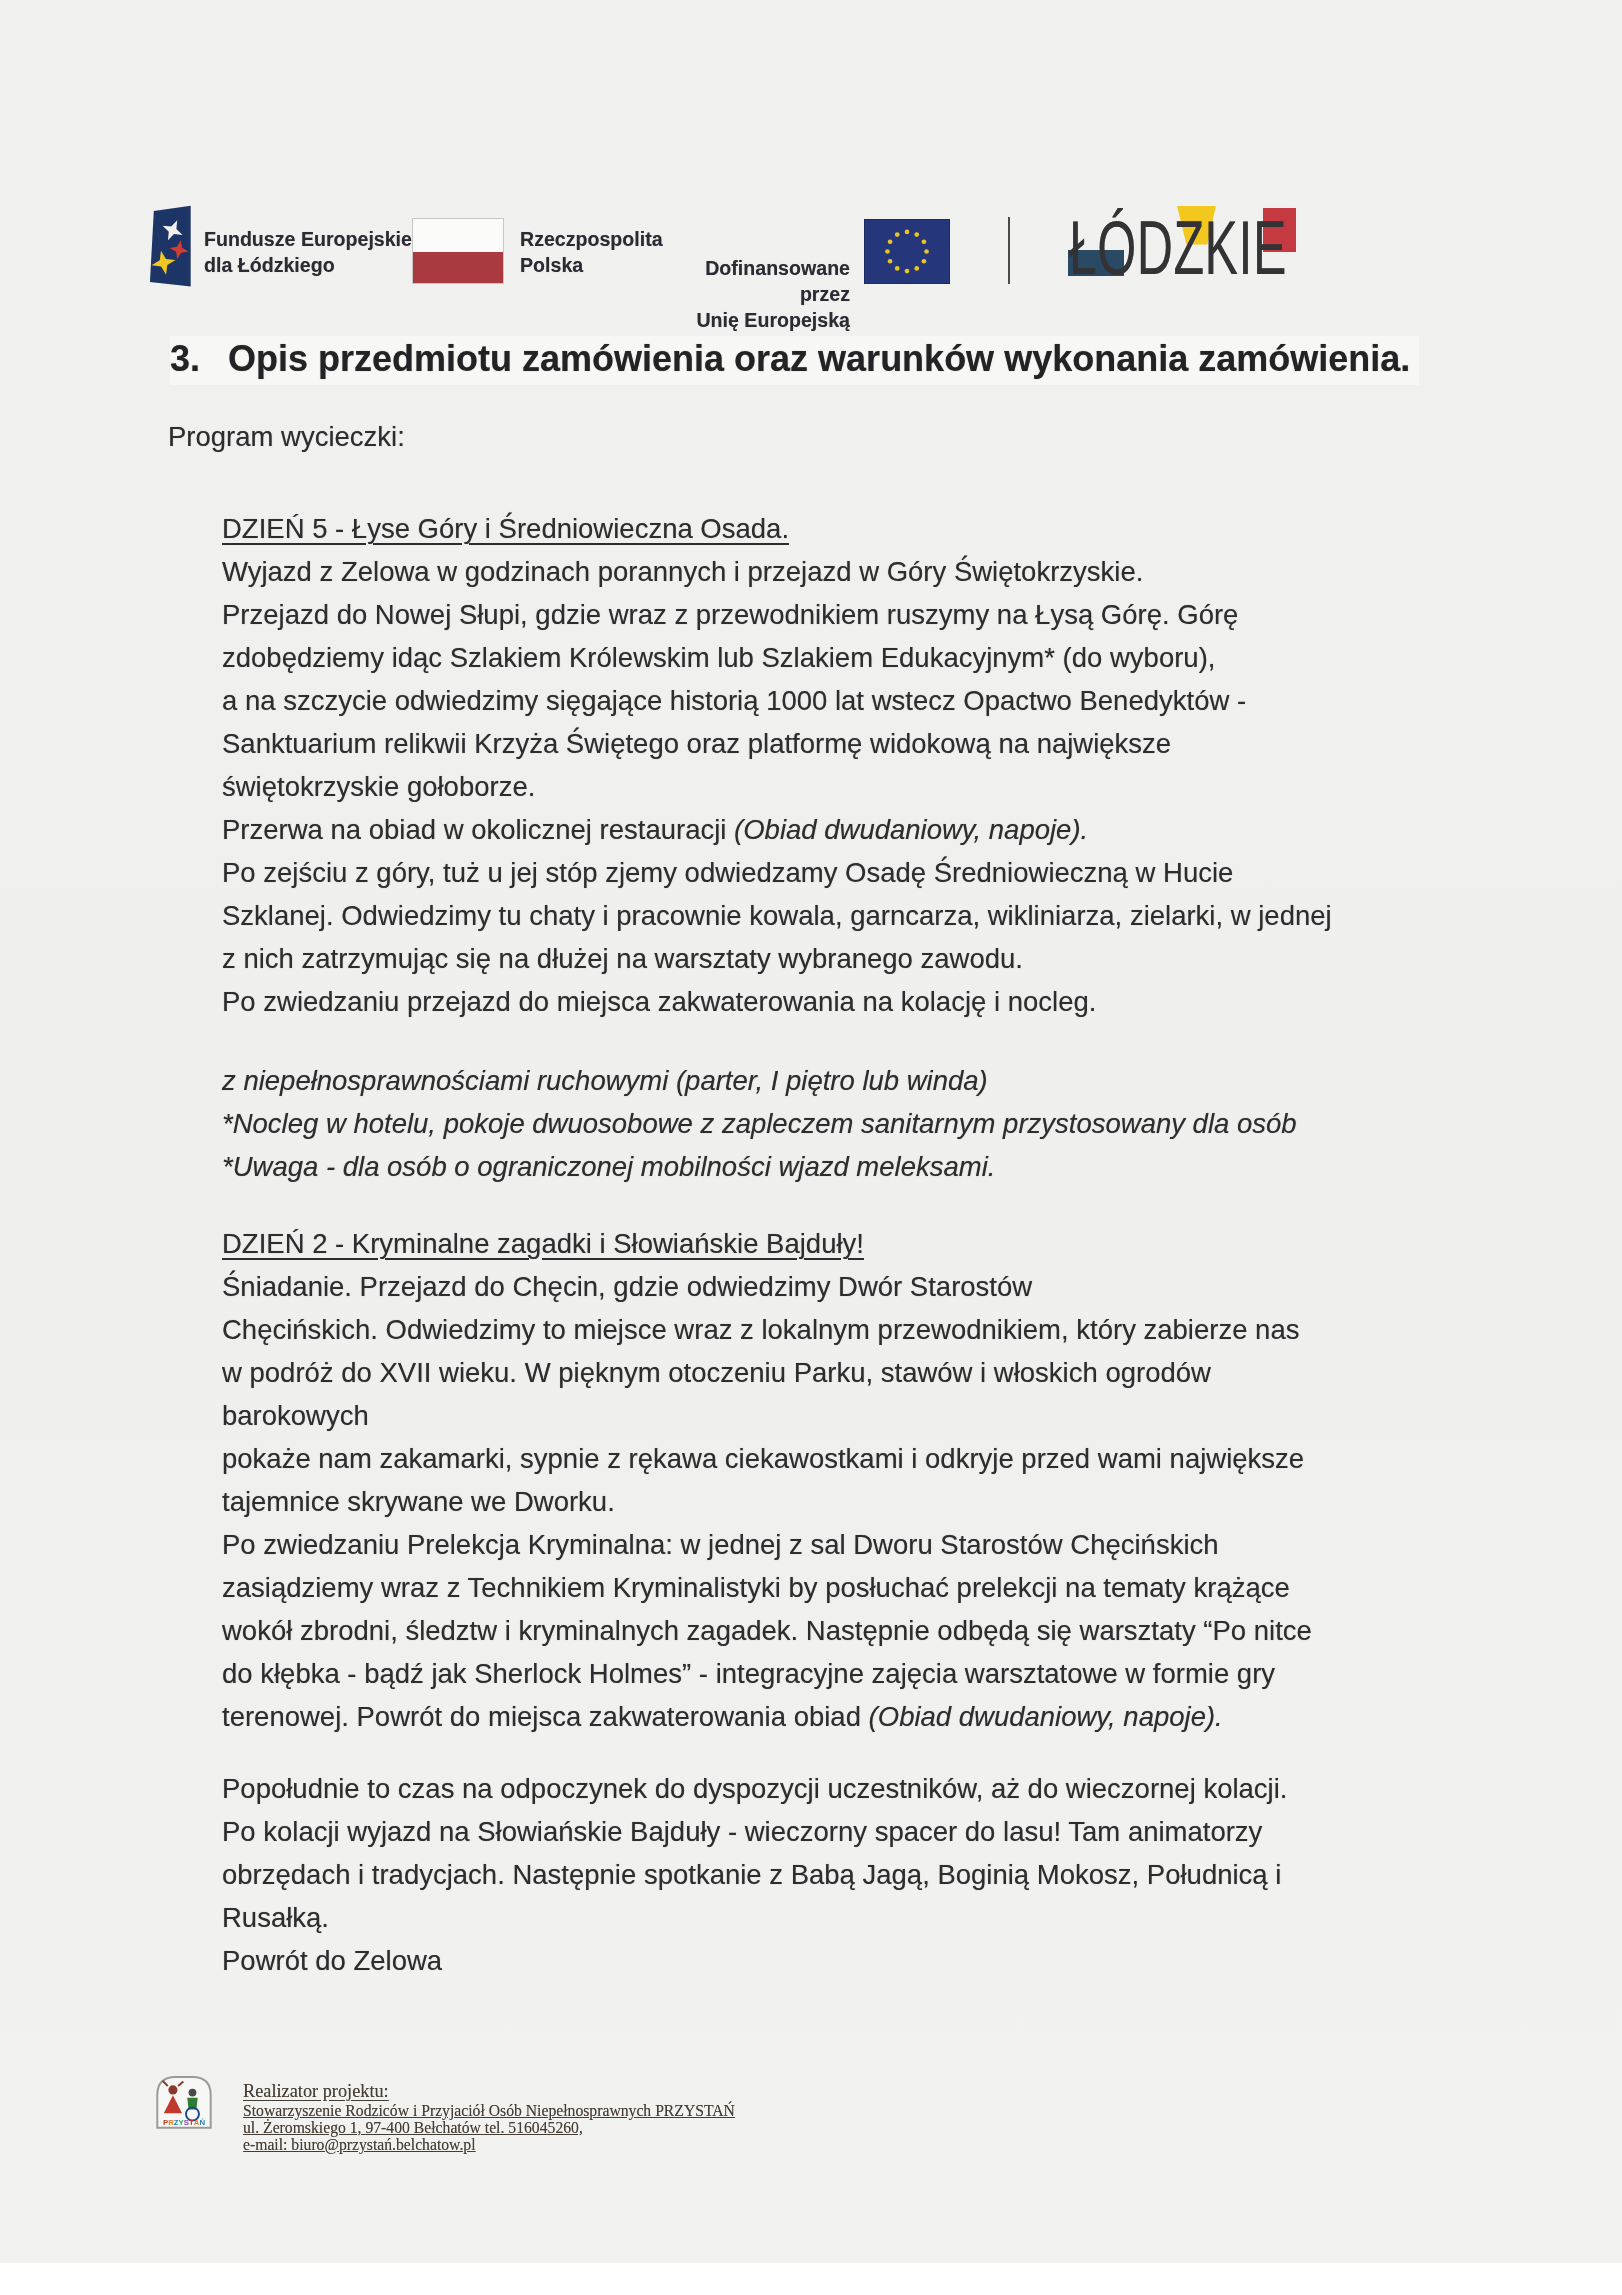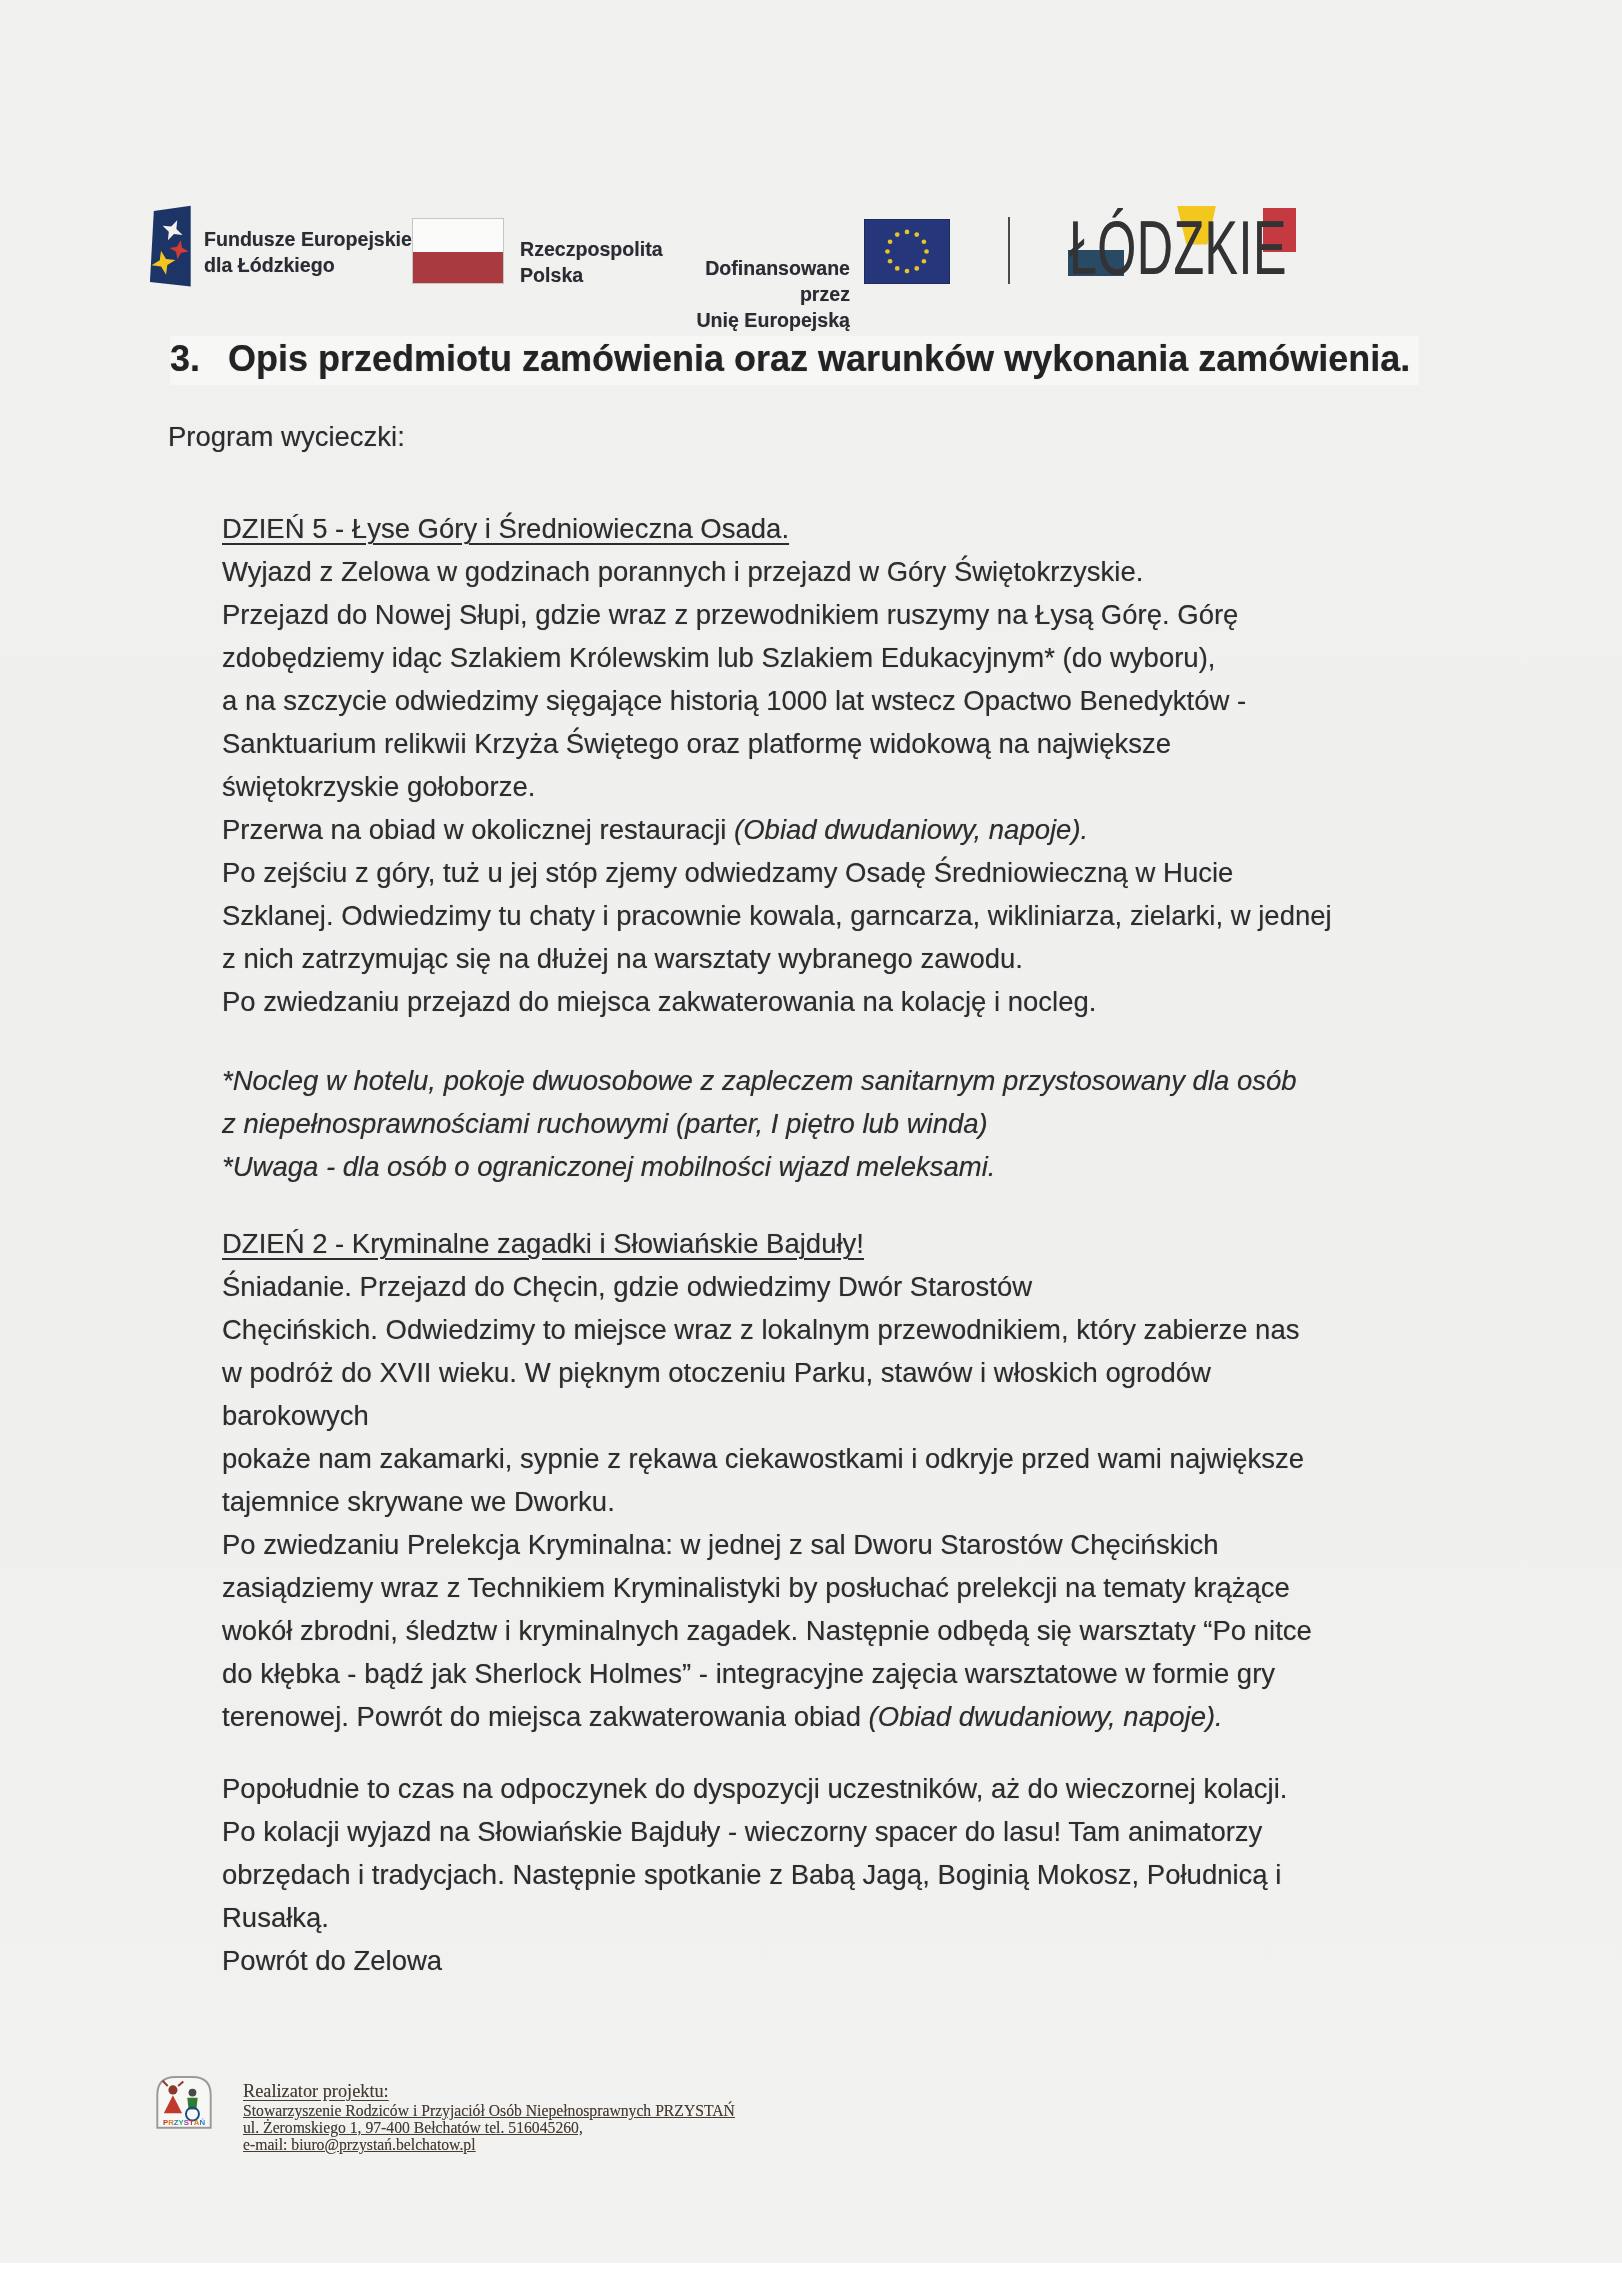"Rzeczpospolita" div.hdr-label { top: 236px -> 226px }
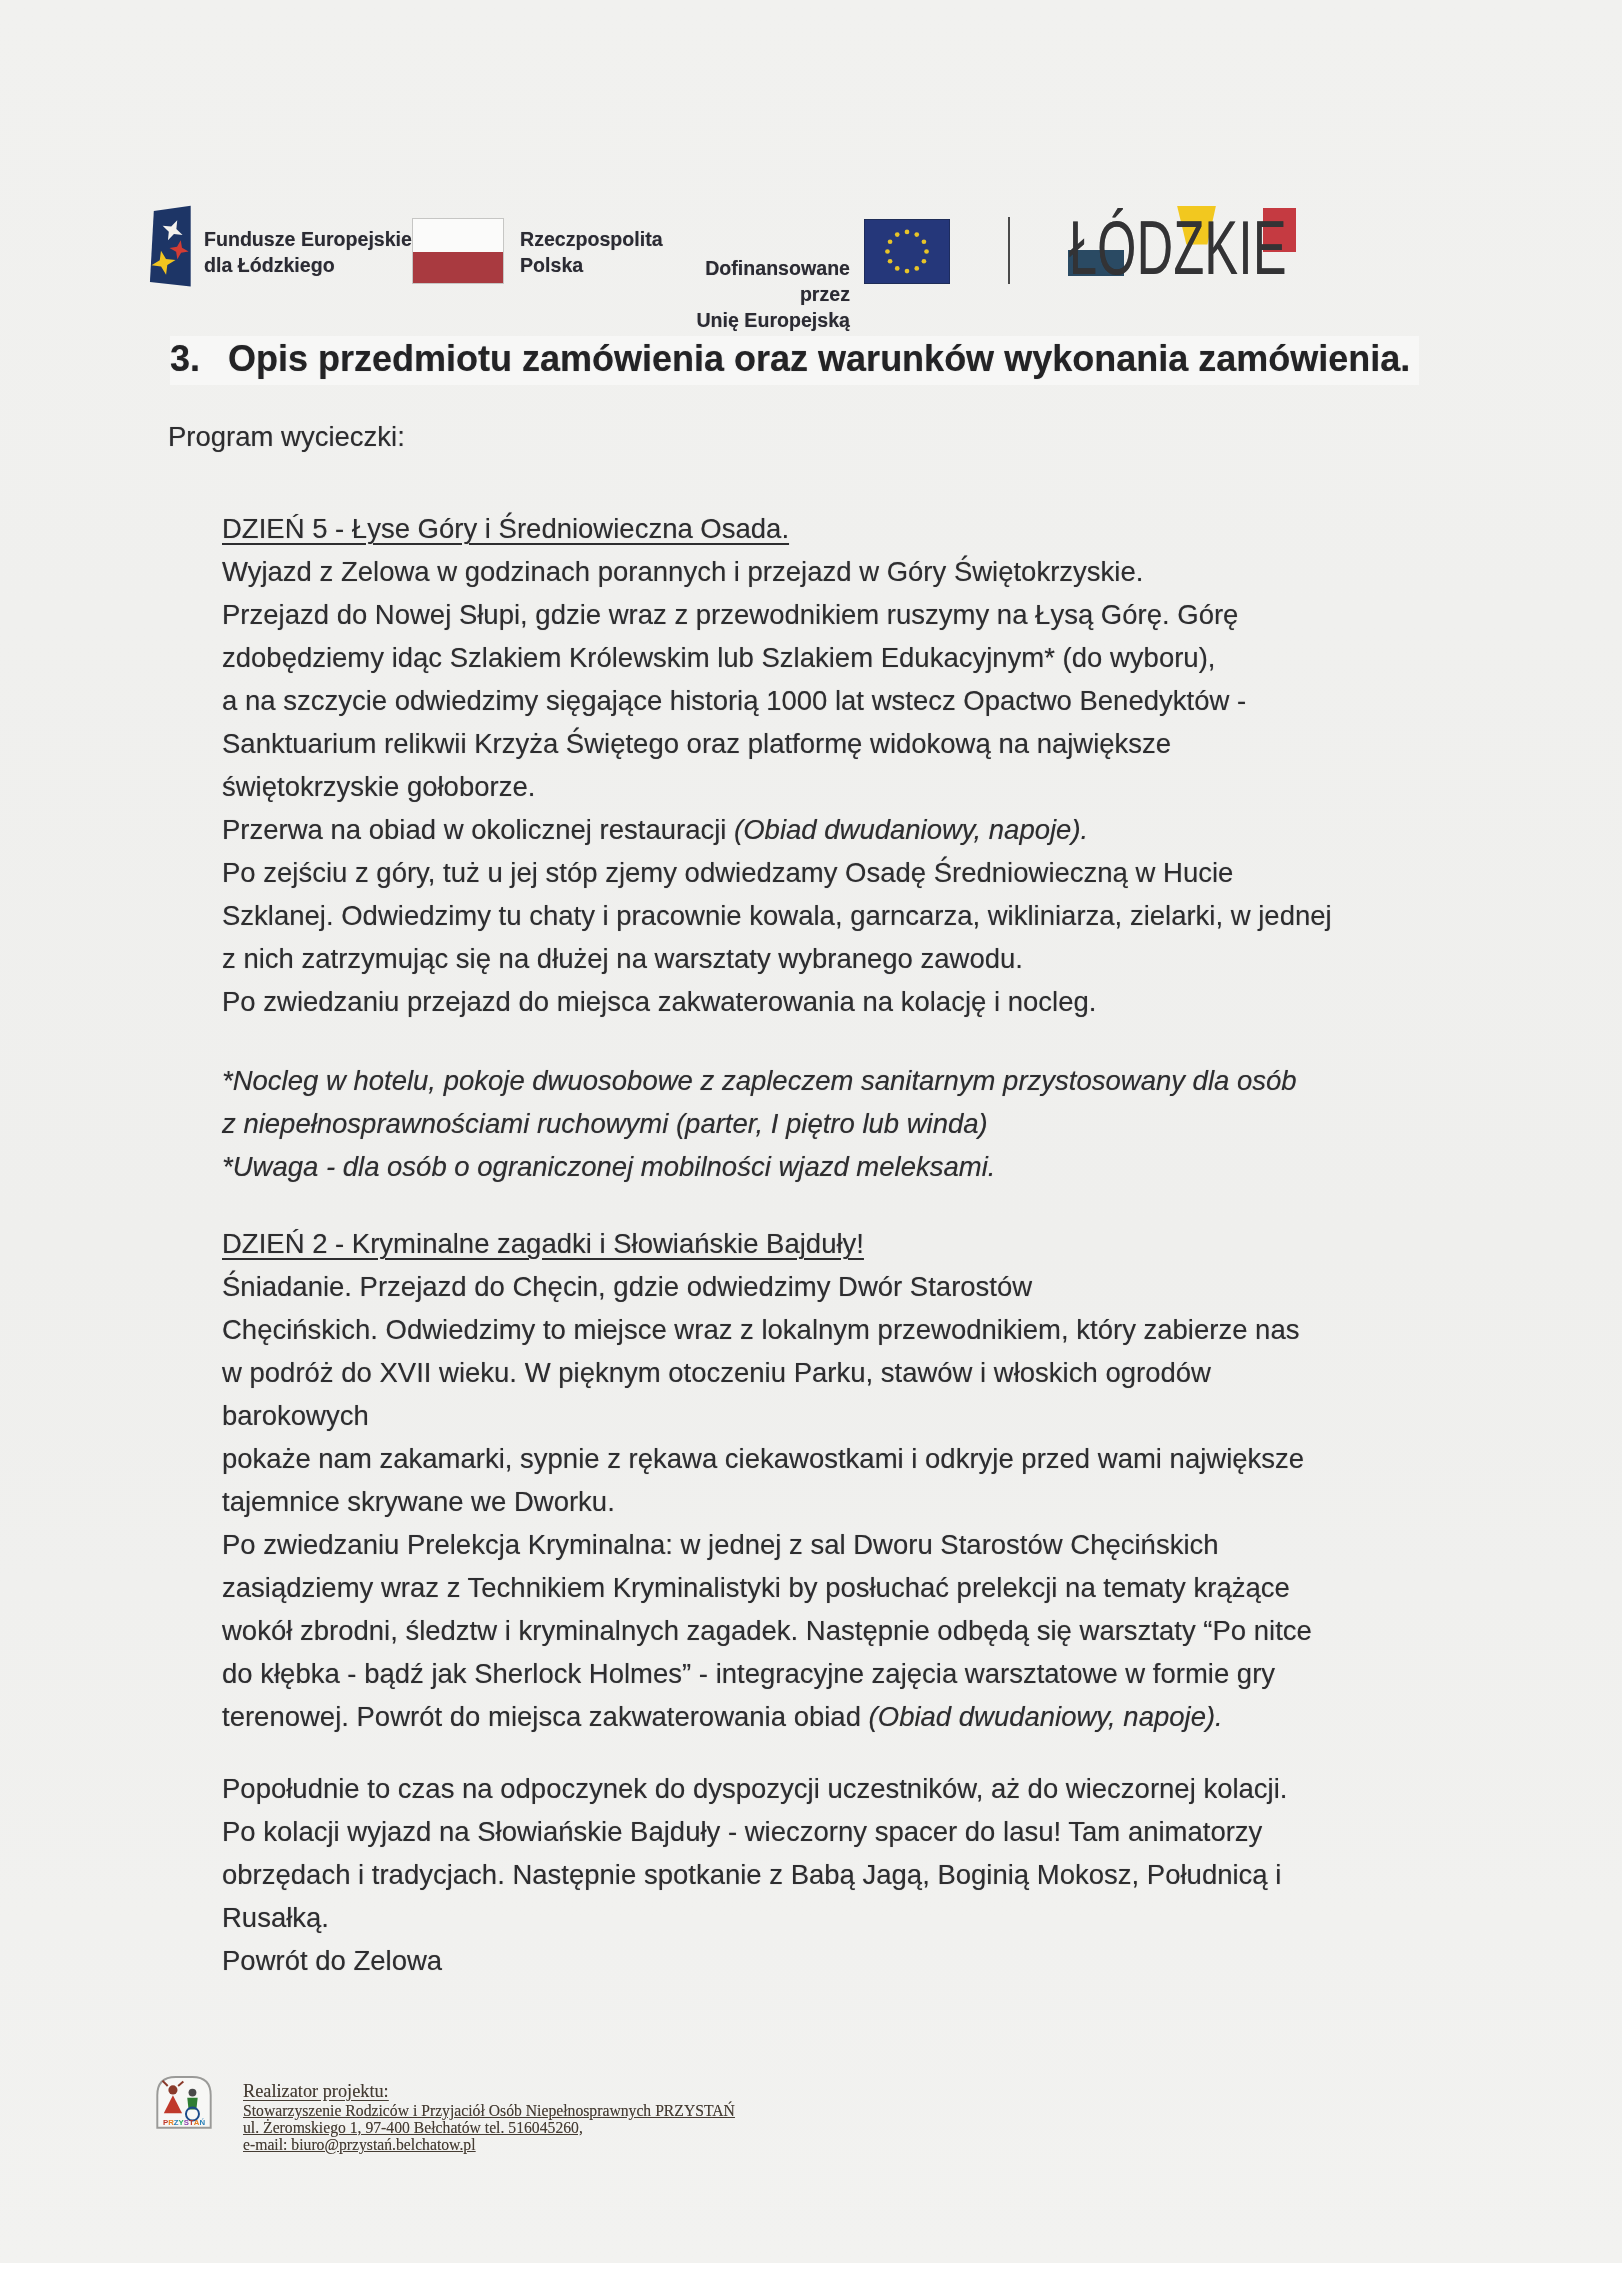"*Nocleg w hotelu, pokoje dwuosobowe" div.line { order: before "z niepełnosprawnościami ruchowymi" -> after "z niepełnosprawnościami ruchowymi" }
